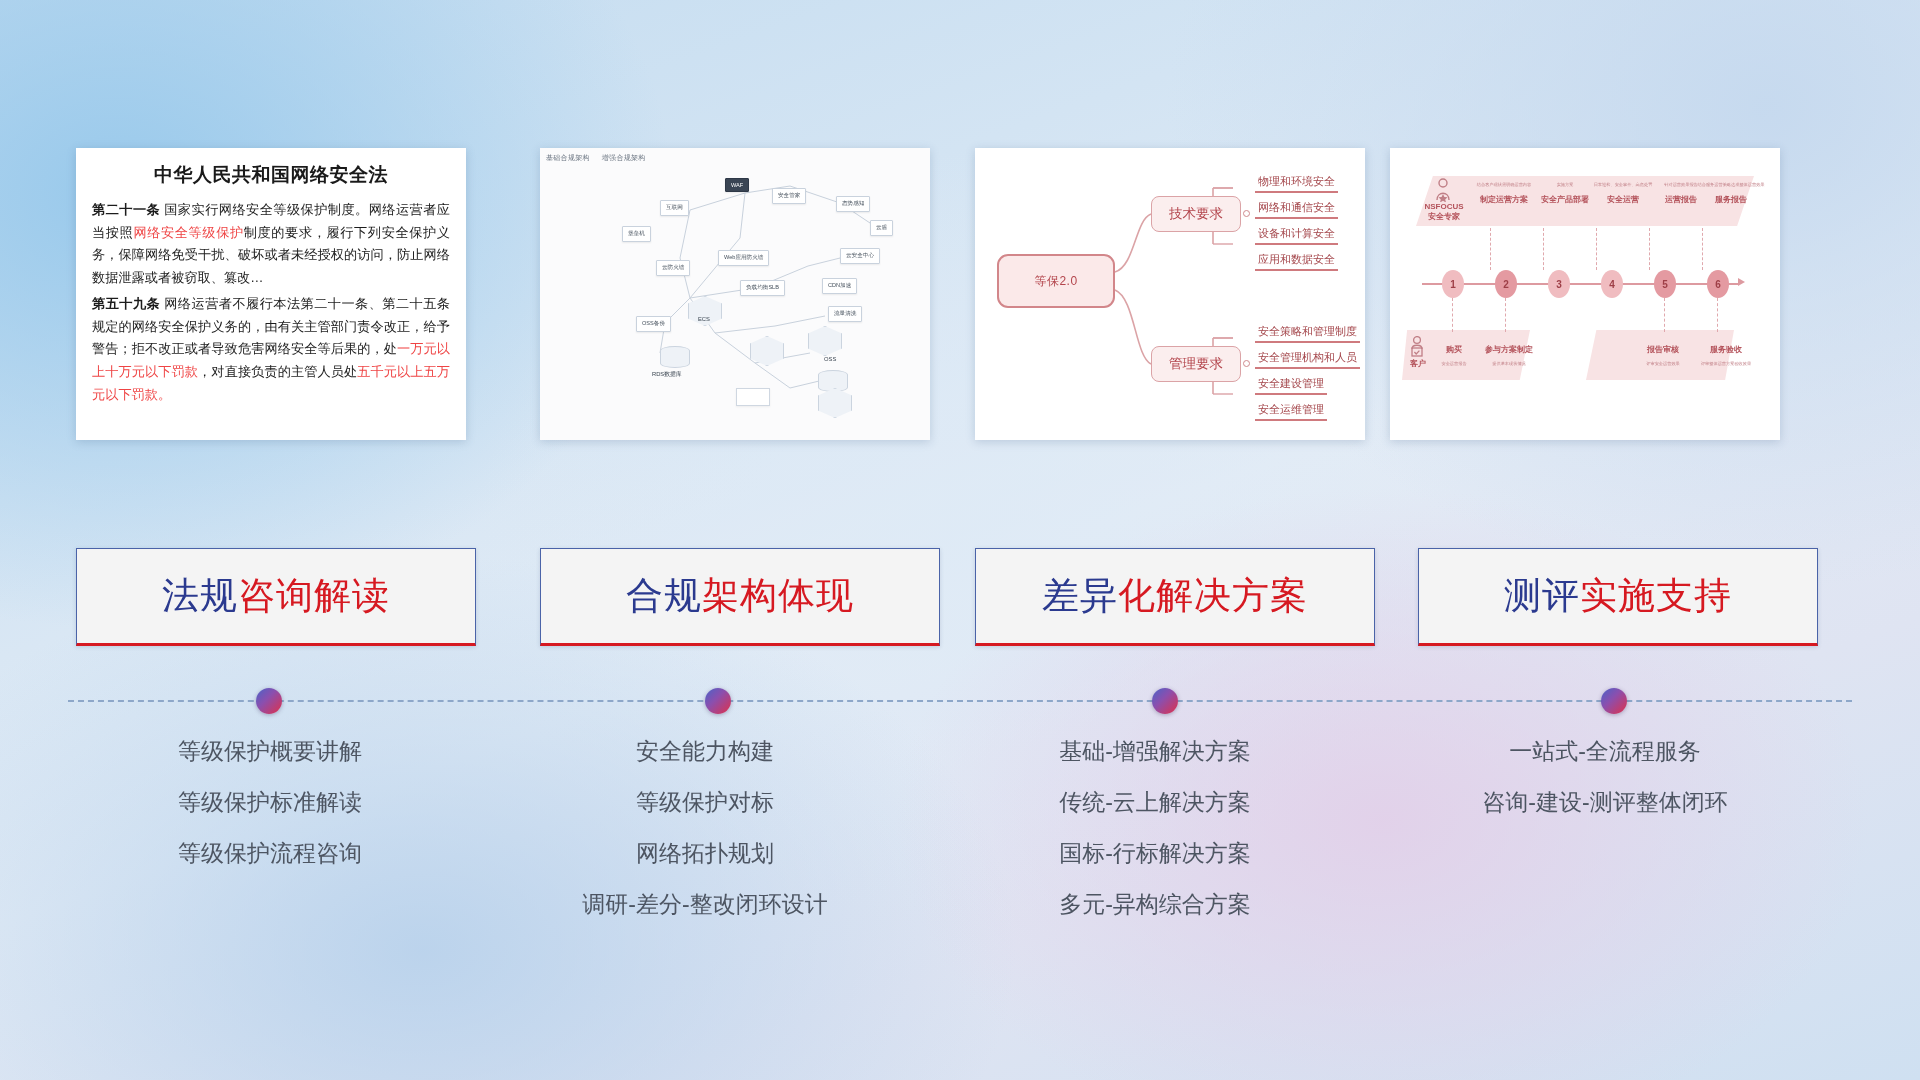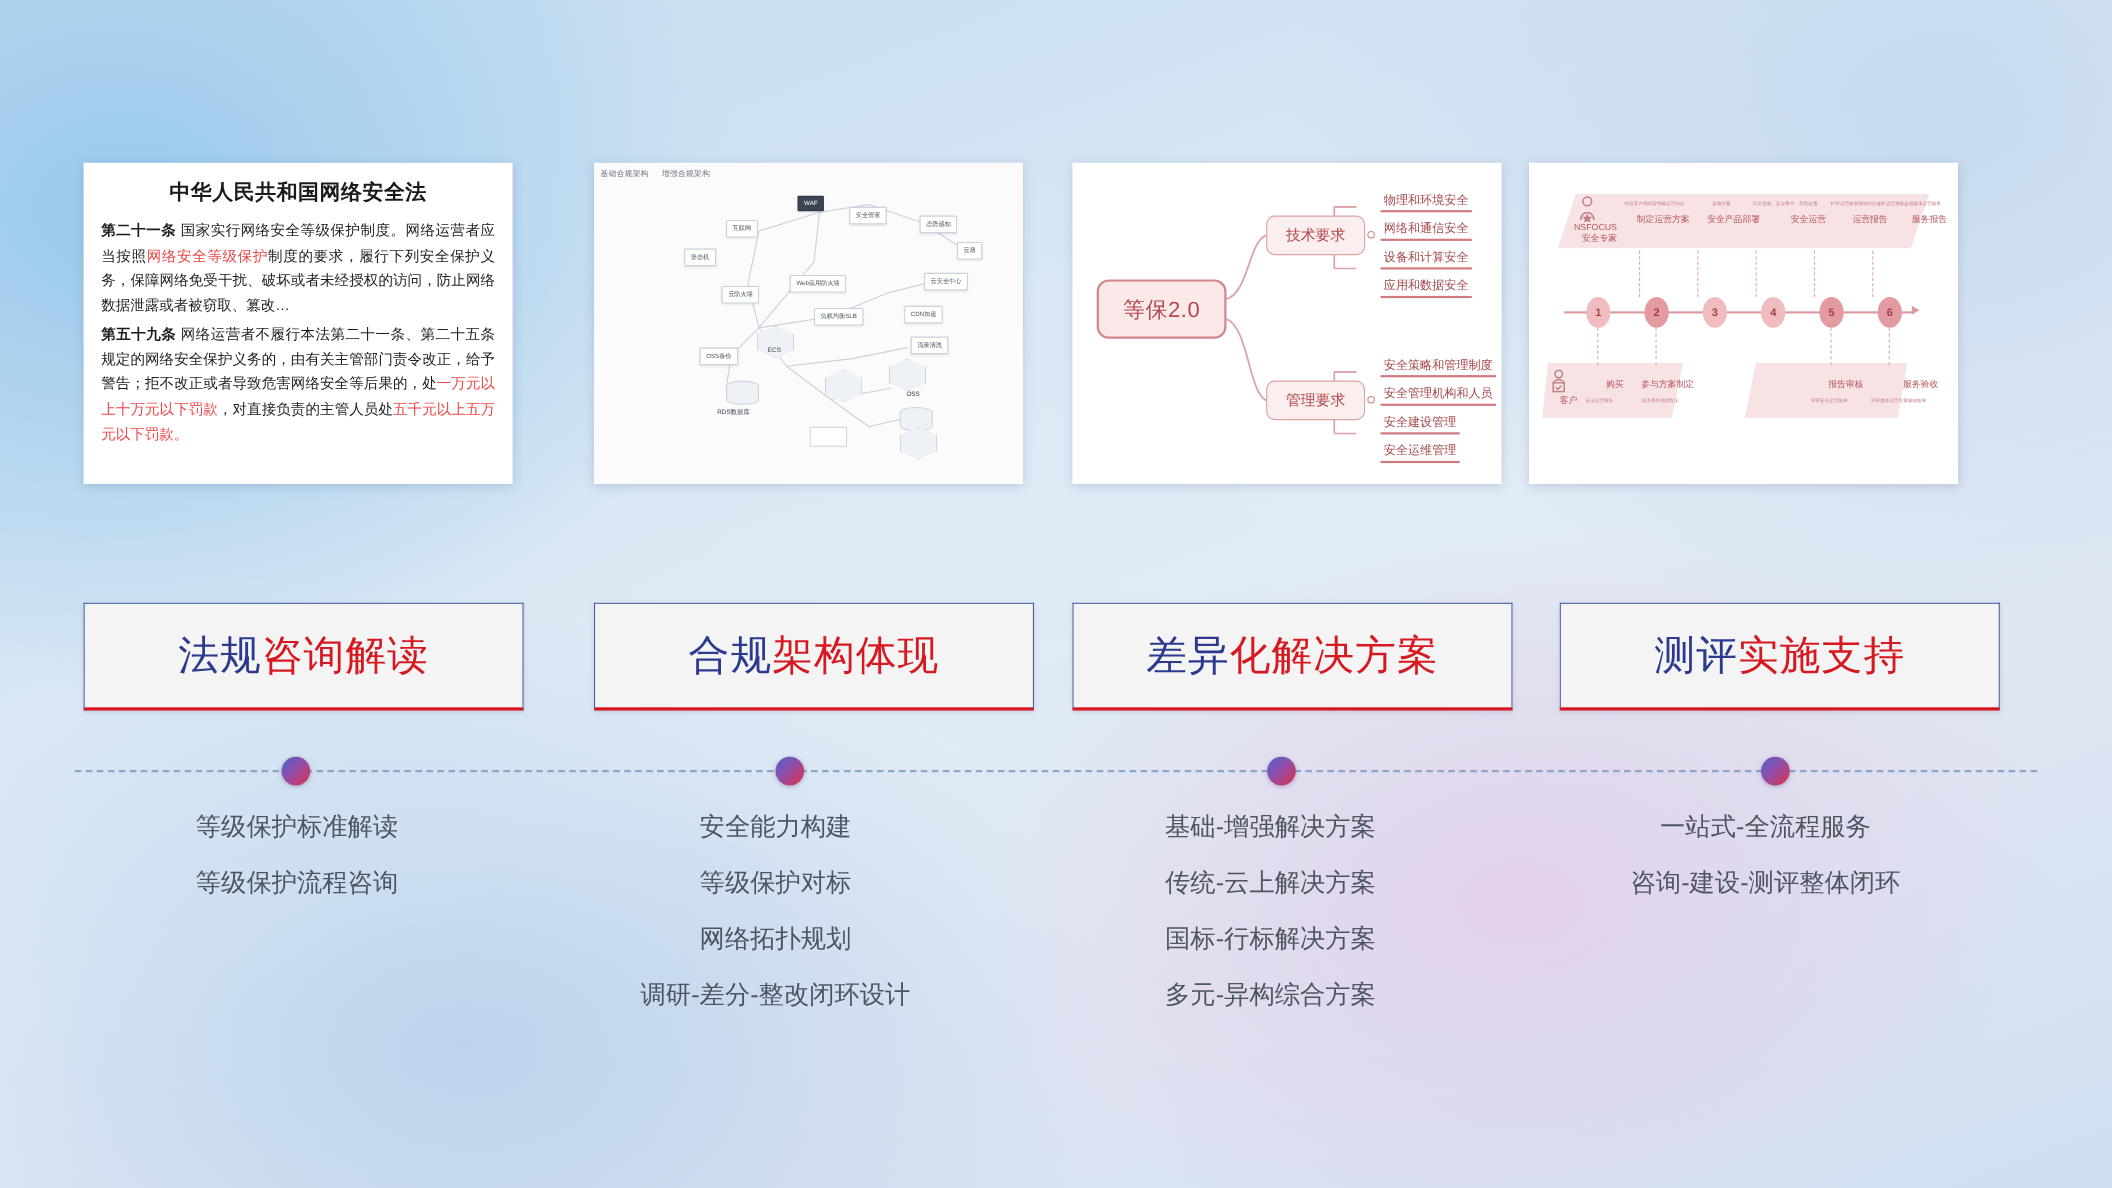"制定运营方案" .ns-big { font-weight: normal -> bold; text-align: right -> none }
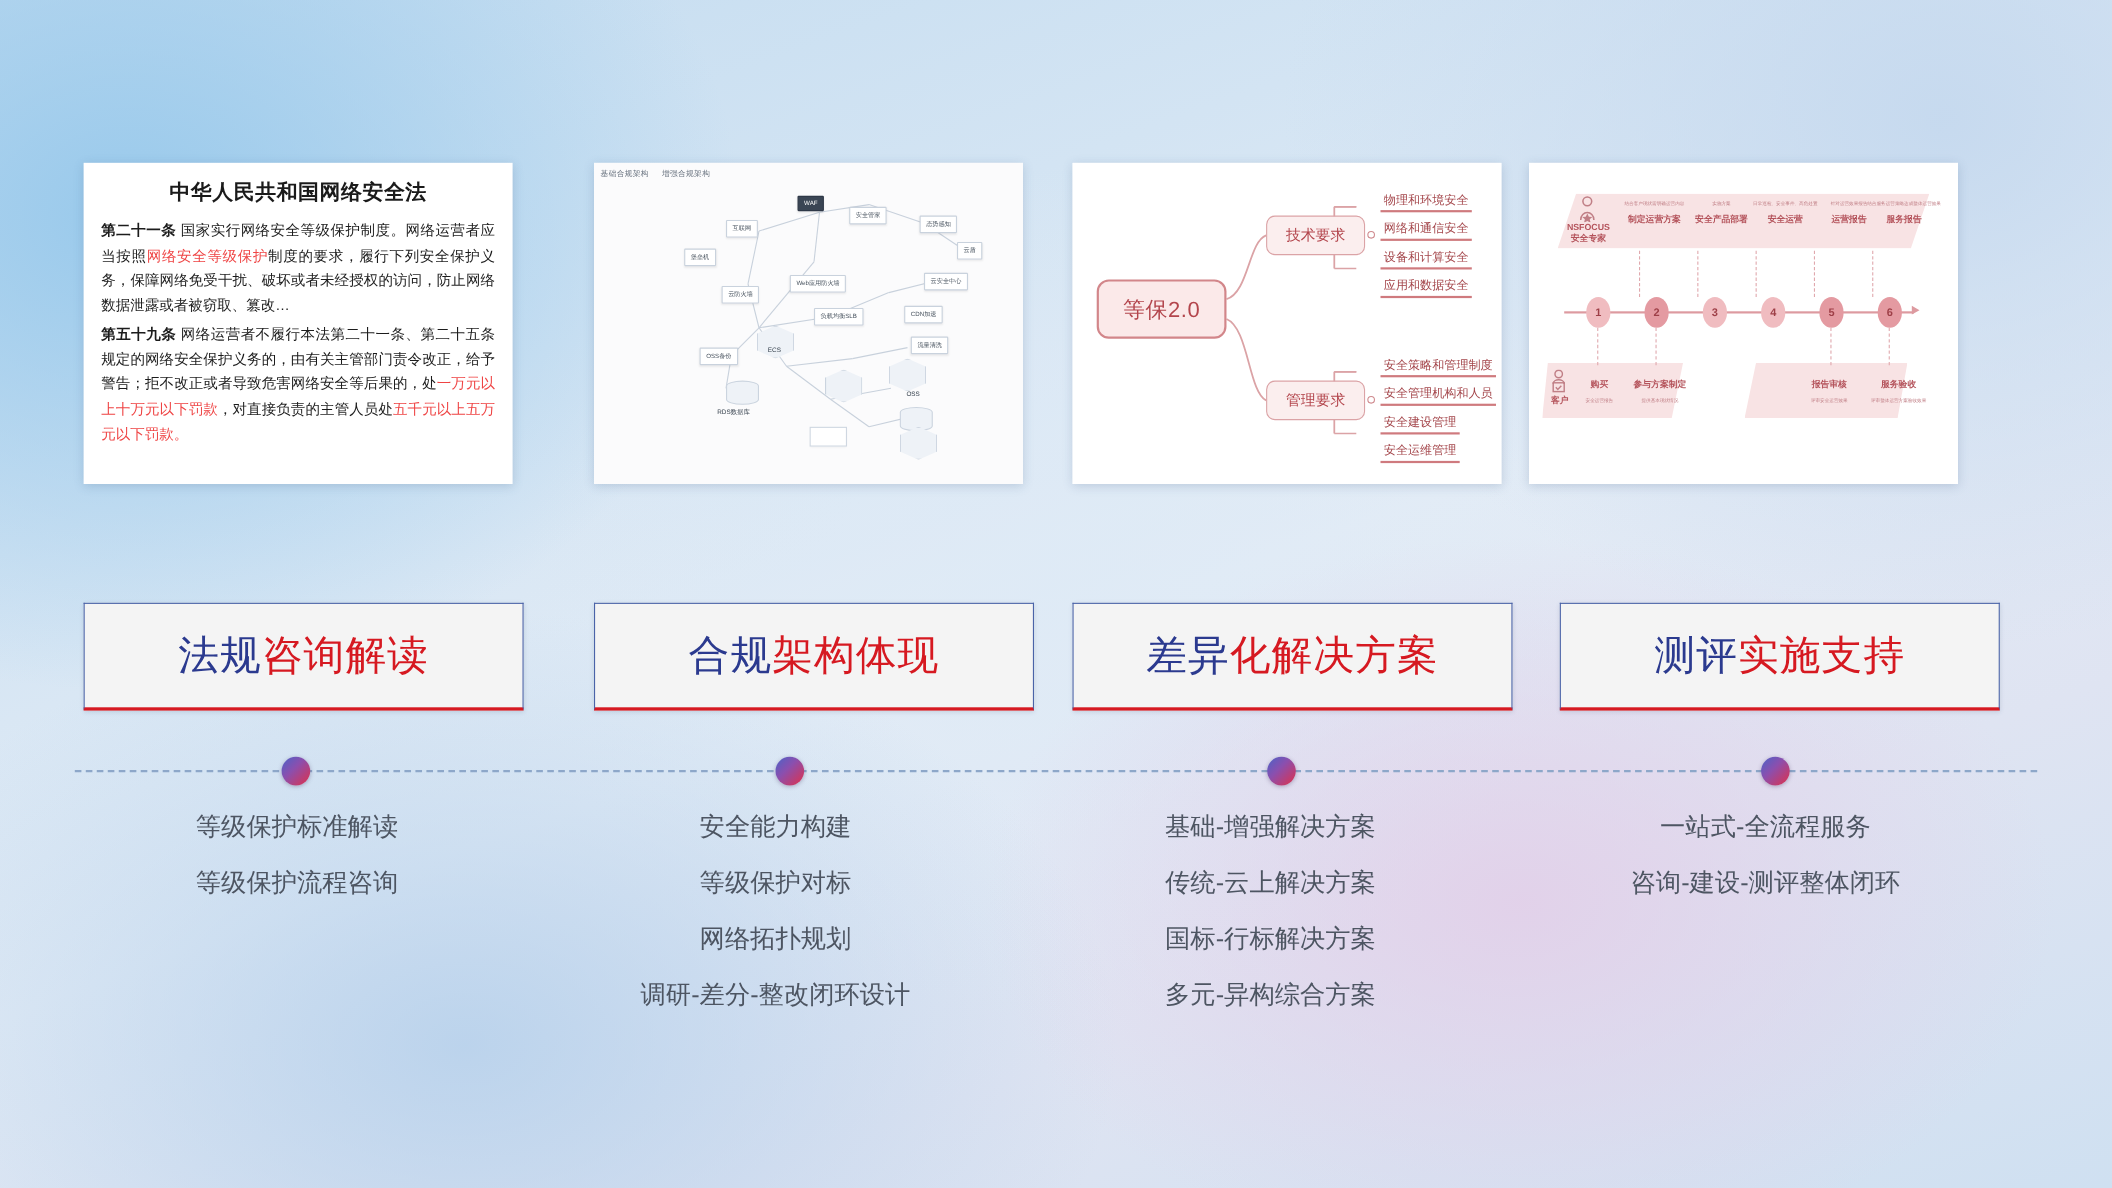"等保2.0" .mm-root { font-size: 20px -> 12px }
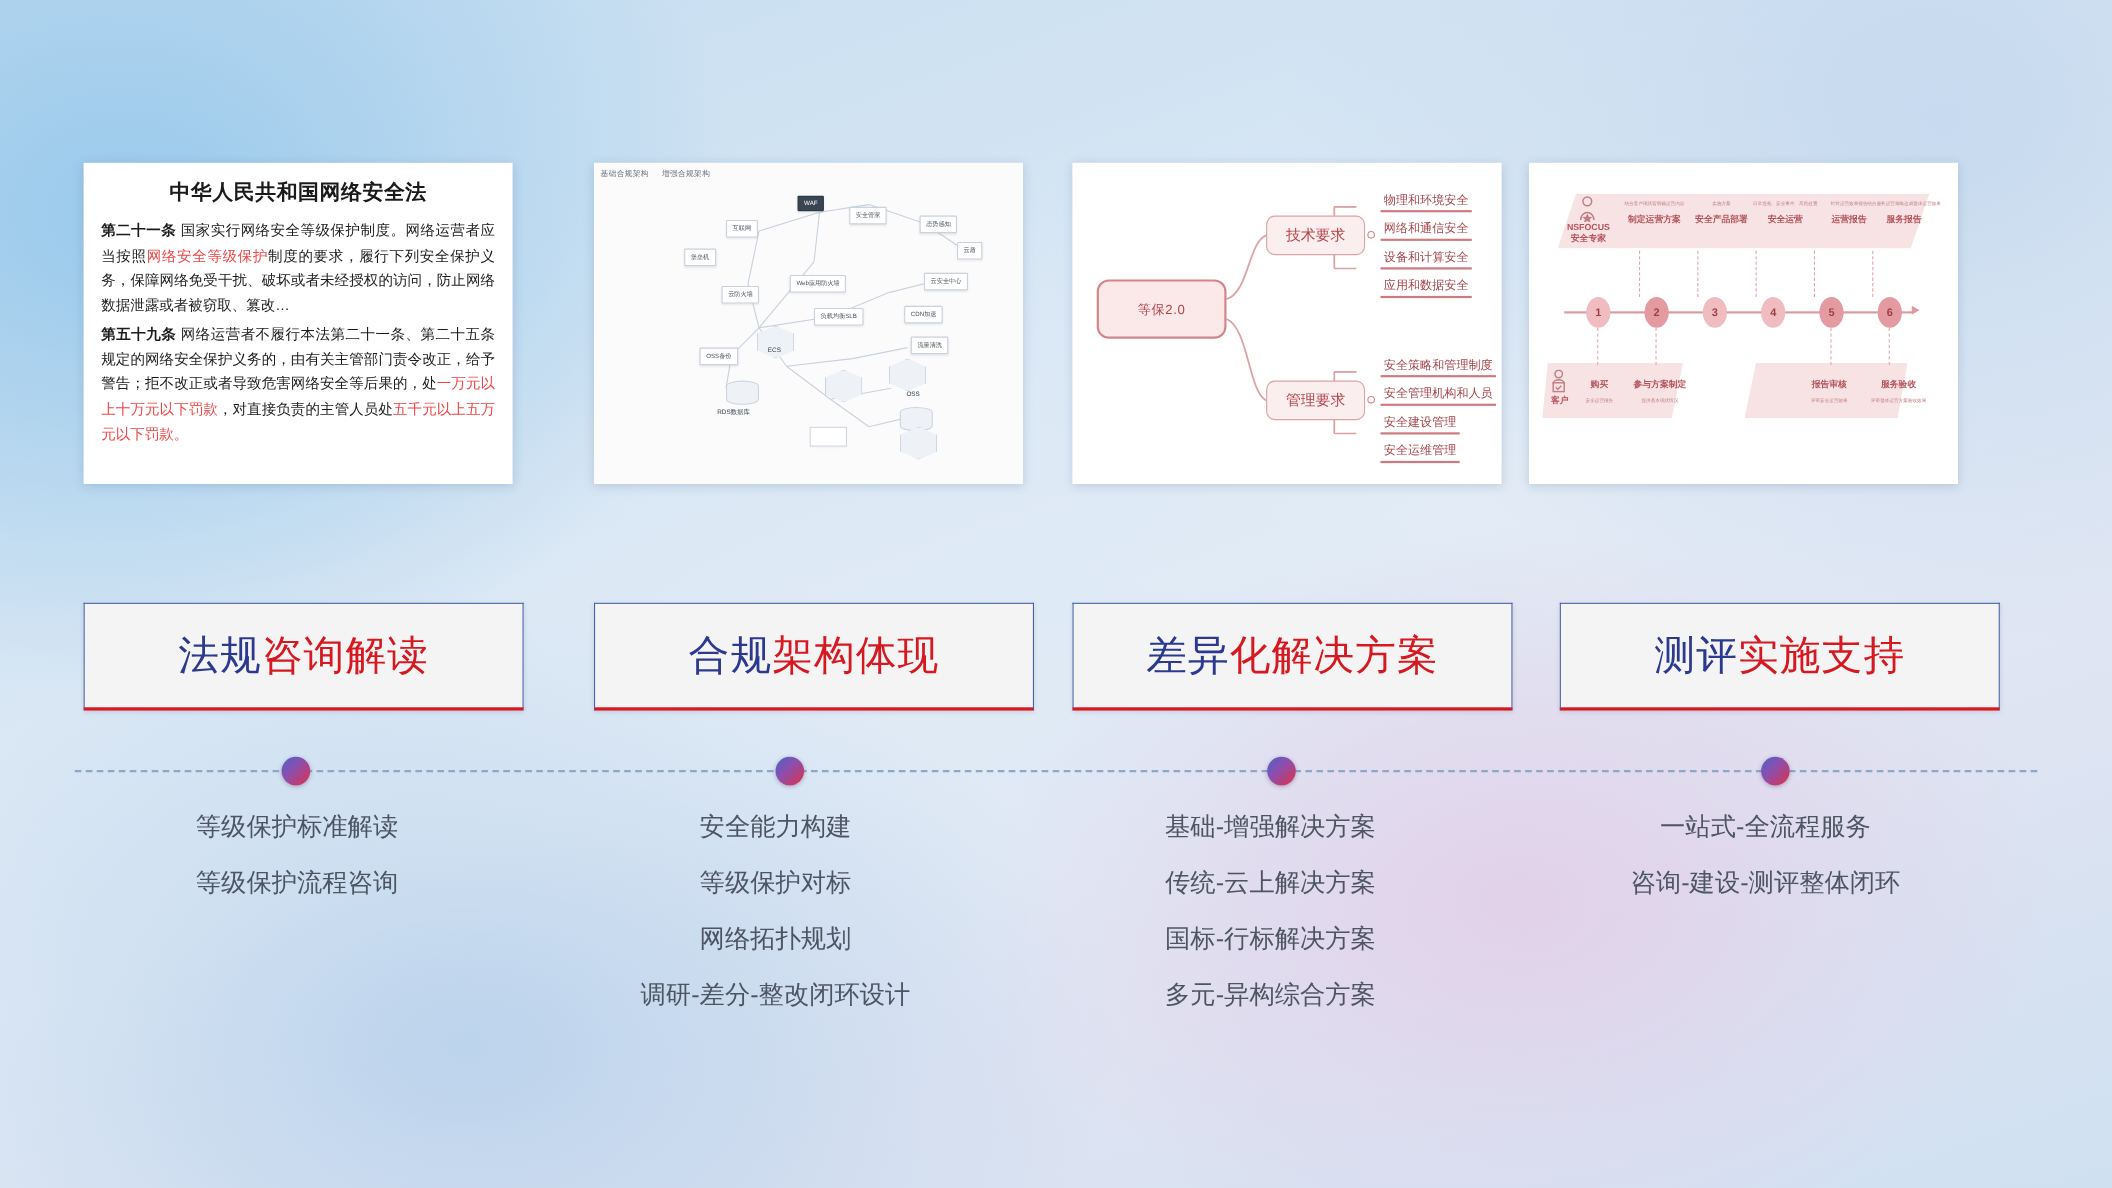"等级保护概要讲解" div.item { html: none -> <div>等级保护概要讲解</div> }
